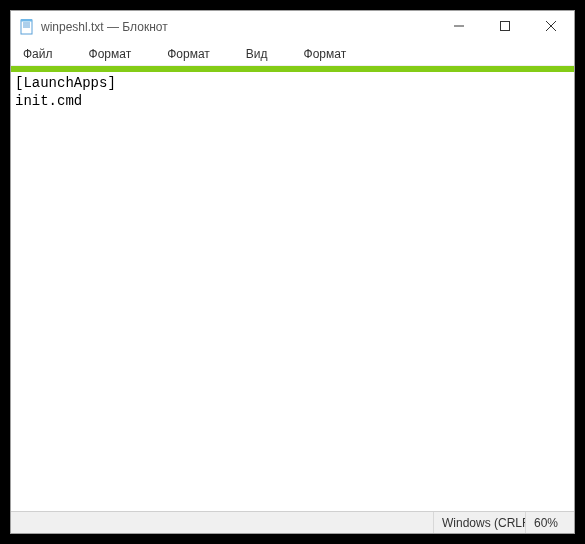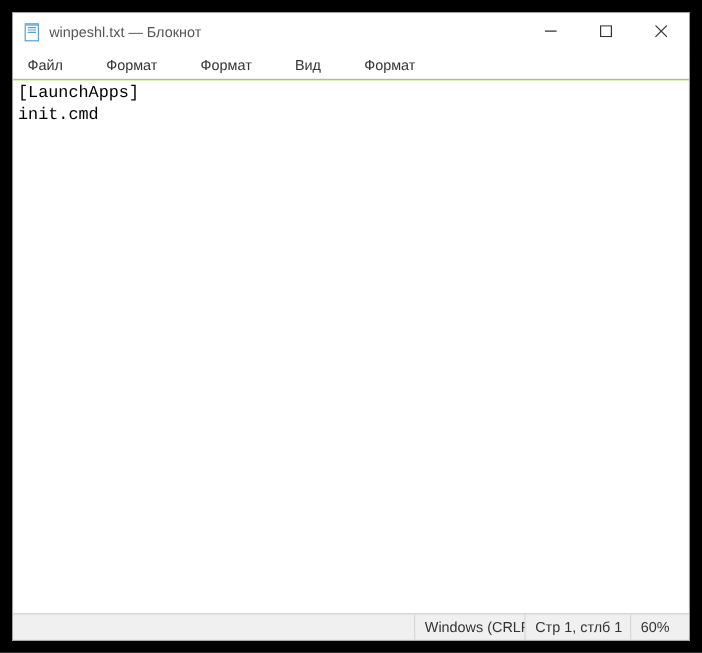"[LaunchApps]" .editor { border-top: 1px solid #84cc16 -> 6px solid #84cc16 }
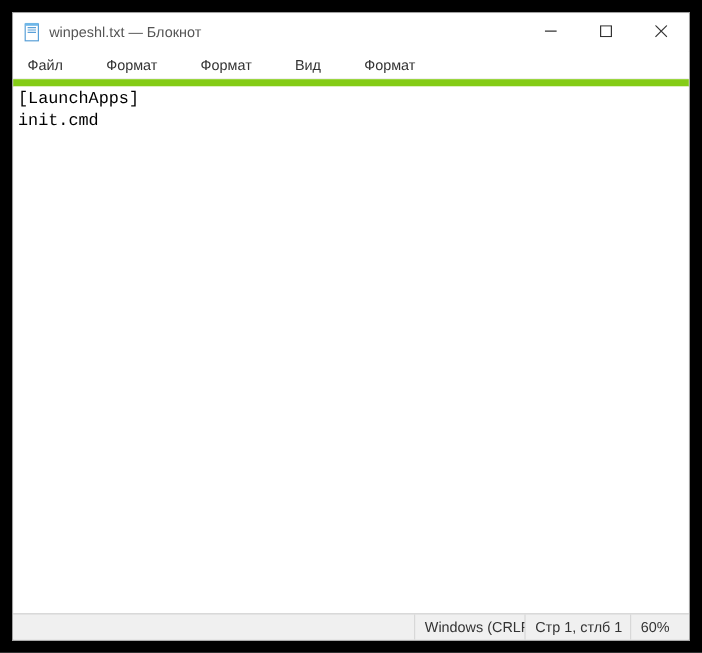"Стр 1, стлб 1" div.statuscell { html: <div>Стр 1, стлб 1</div> -> none }
